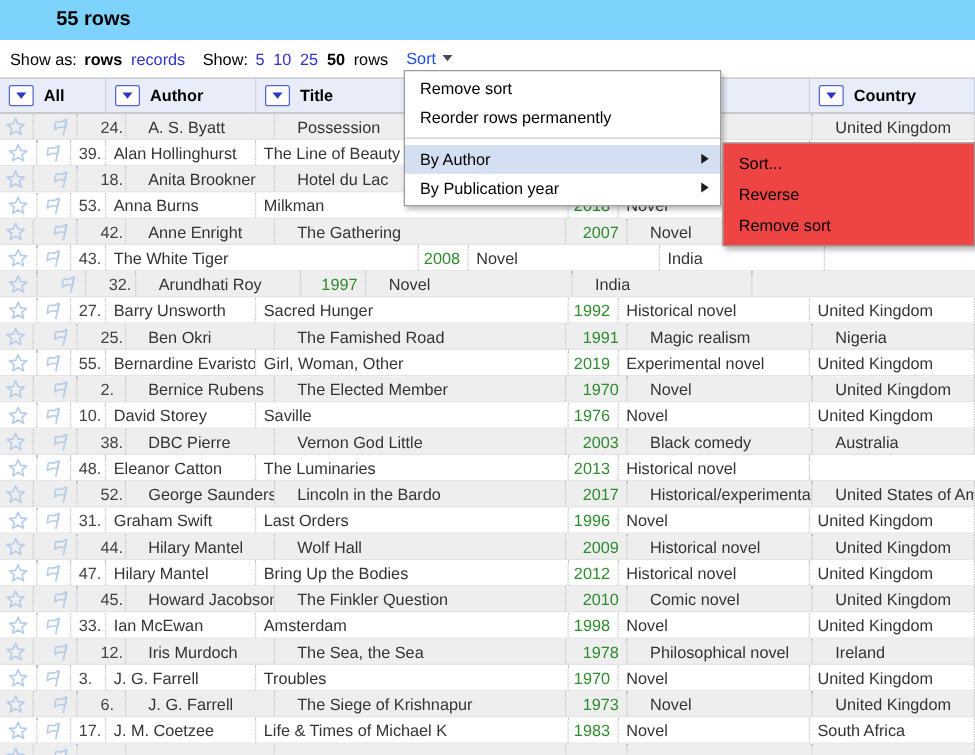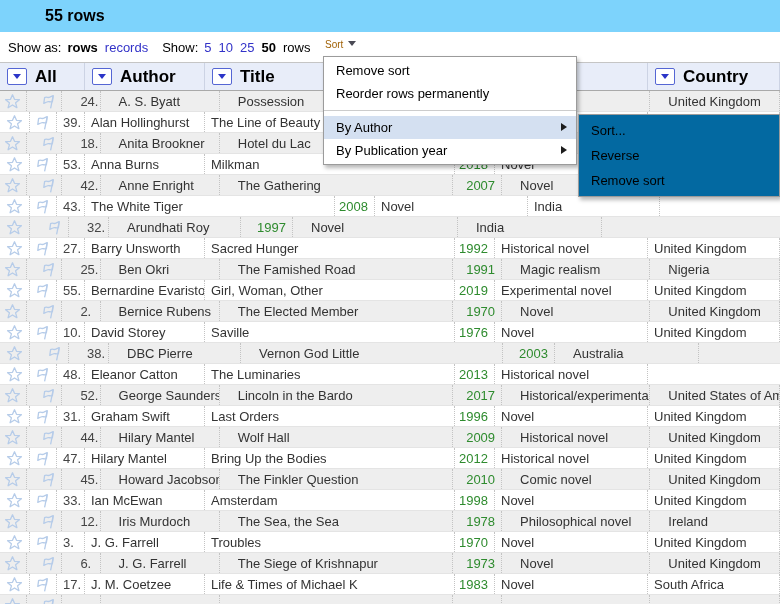"Sort" .sort-ctl { color: #a16207 -> #1d4ed8; font-size: 10px -> 13px }
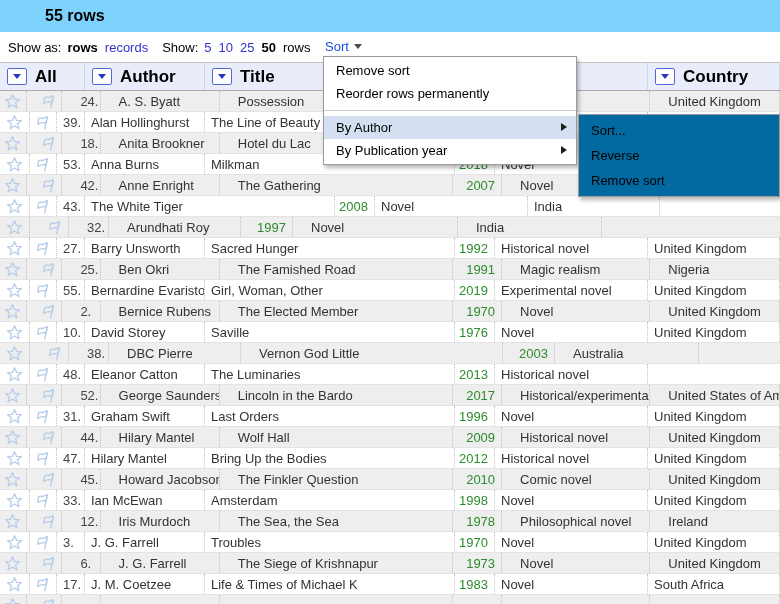"All" .th { font-size: 17px -> 13px }
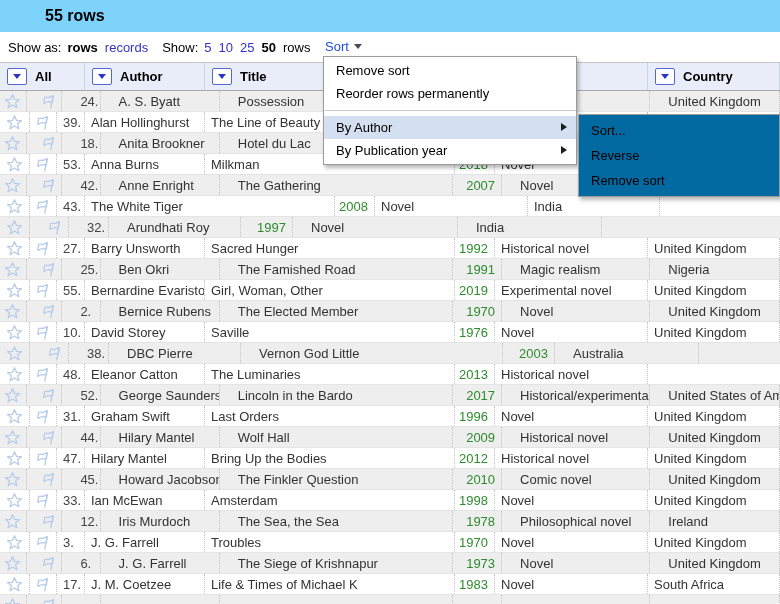"Sort..." .submenu { background: #0369a1 -> #ef4444 }
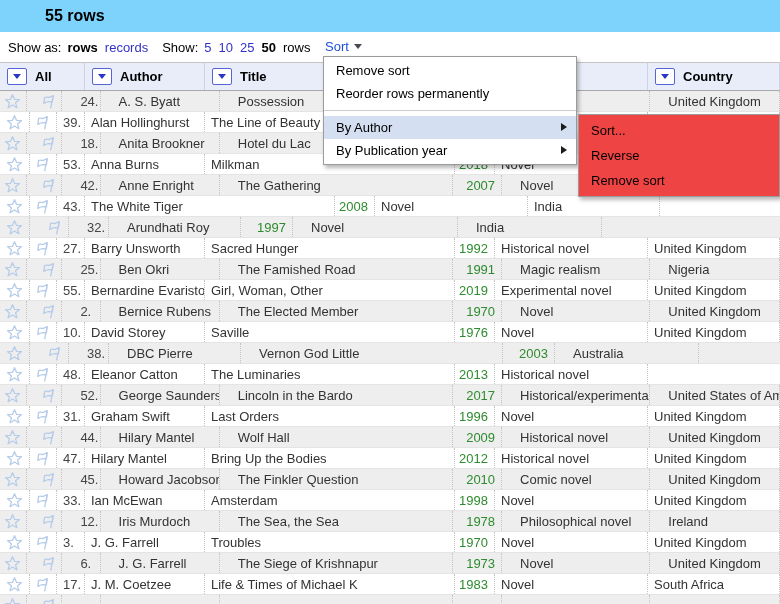"Black comedy" div.td { html: none -> <div>Black comedy</div> }
